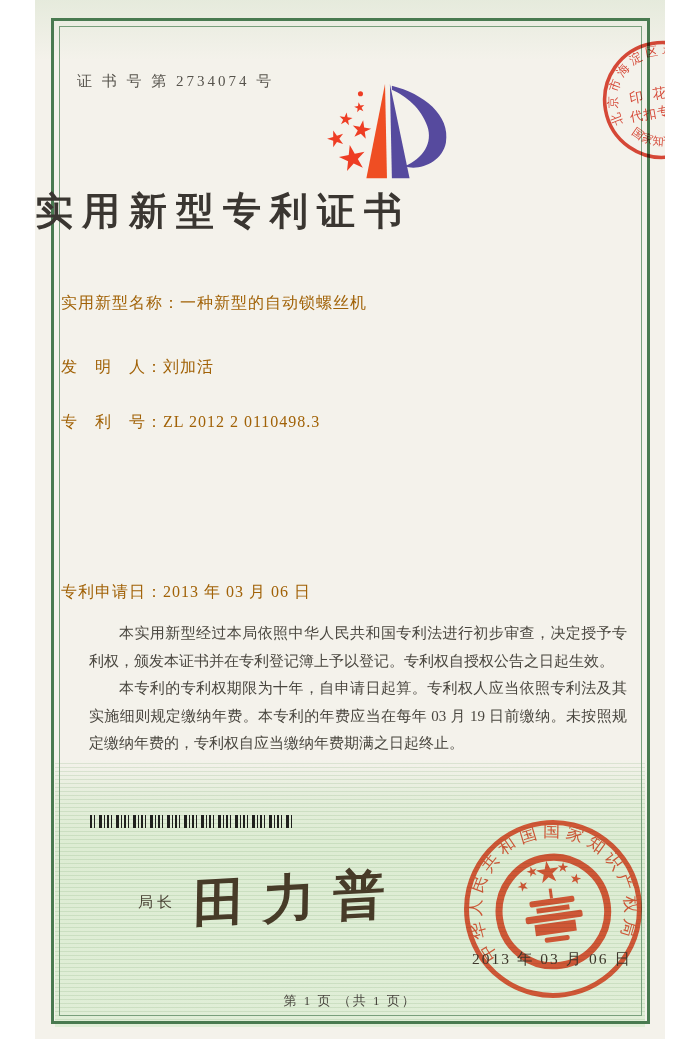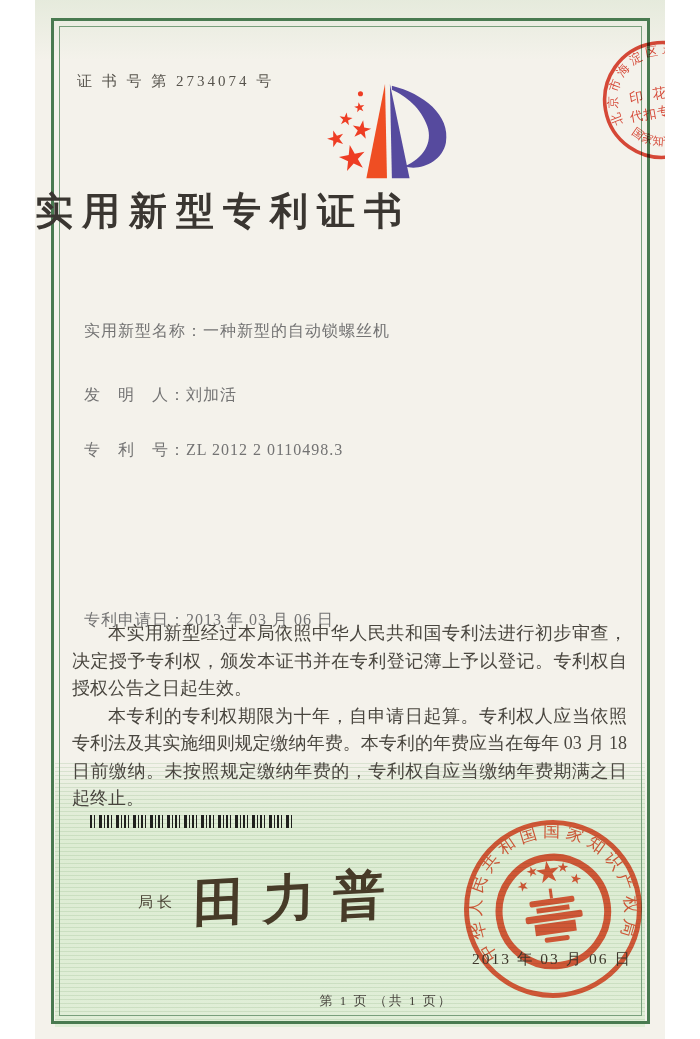"实用新型名称：一种新型的自动锁螺丝机" .field { color: #737373 -> #a16207; left: 49px -> 26px; margin-top: 28px -> none }
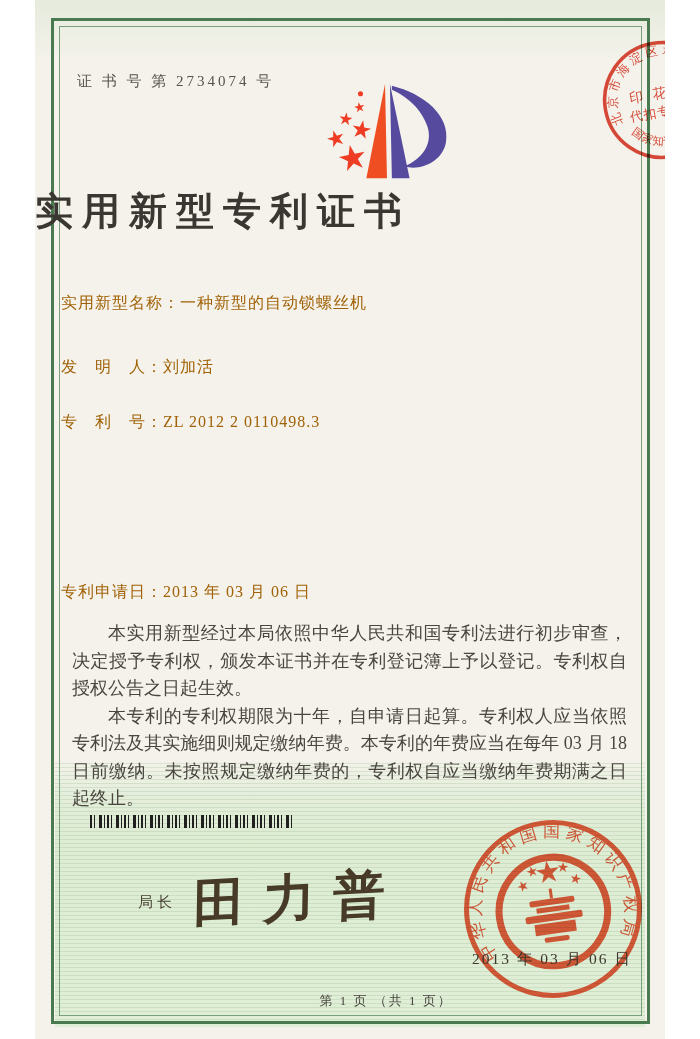"本实用新型经过本局依照中华人民共和国专利法进行初步审查，决定授予专利权，颁发本证" .body-text { font-size: 18px -> 15px; left: 37px -> 54px }
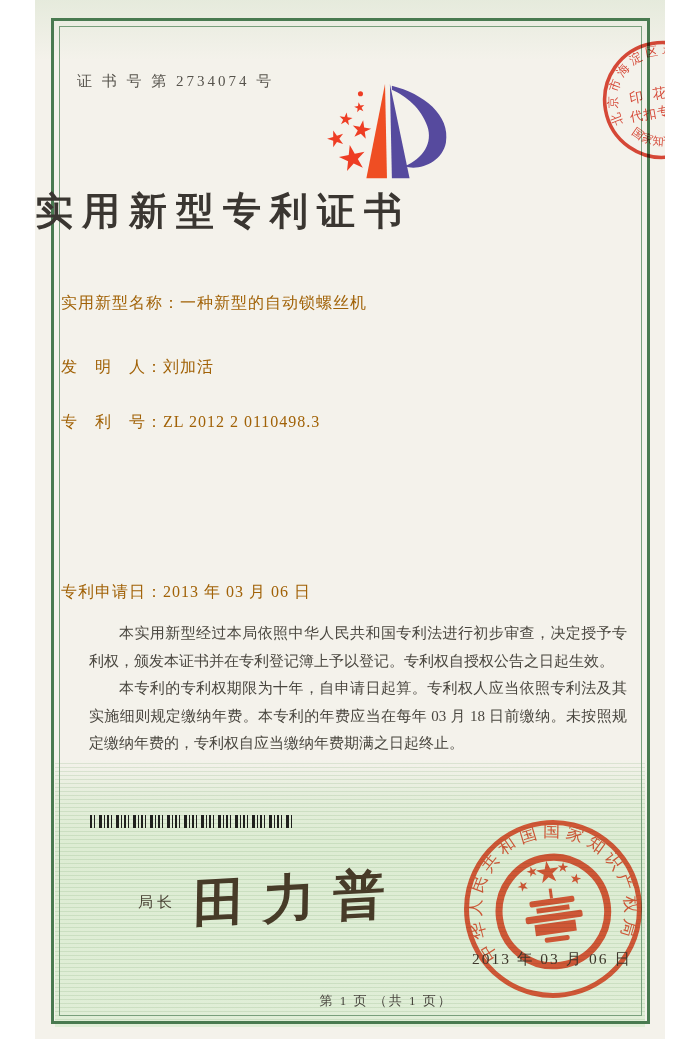"本专利的专利权期限为十年，自申请日起算。专利权人应当依照专利法及其实施细则规定缴" p { text: 18 -> 19 }
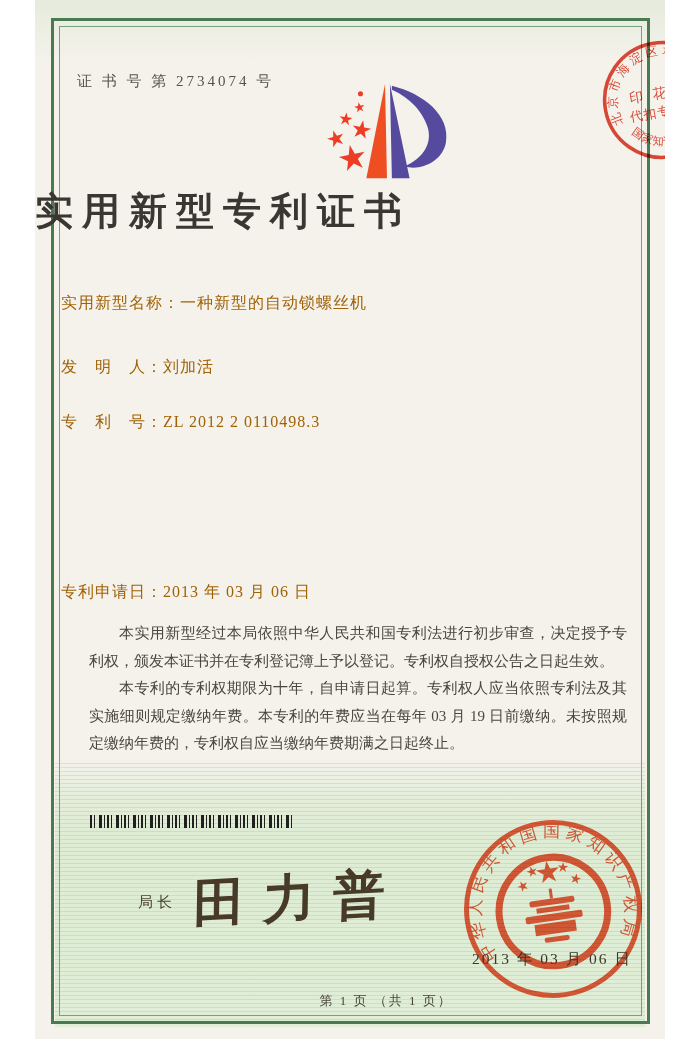"第 1 页 （共 1" .footer { margin-left: 36px -> none }
